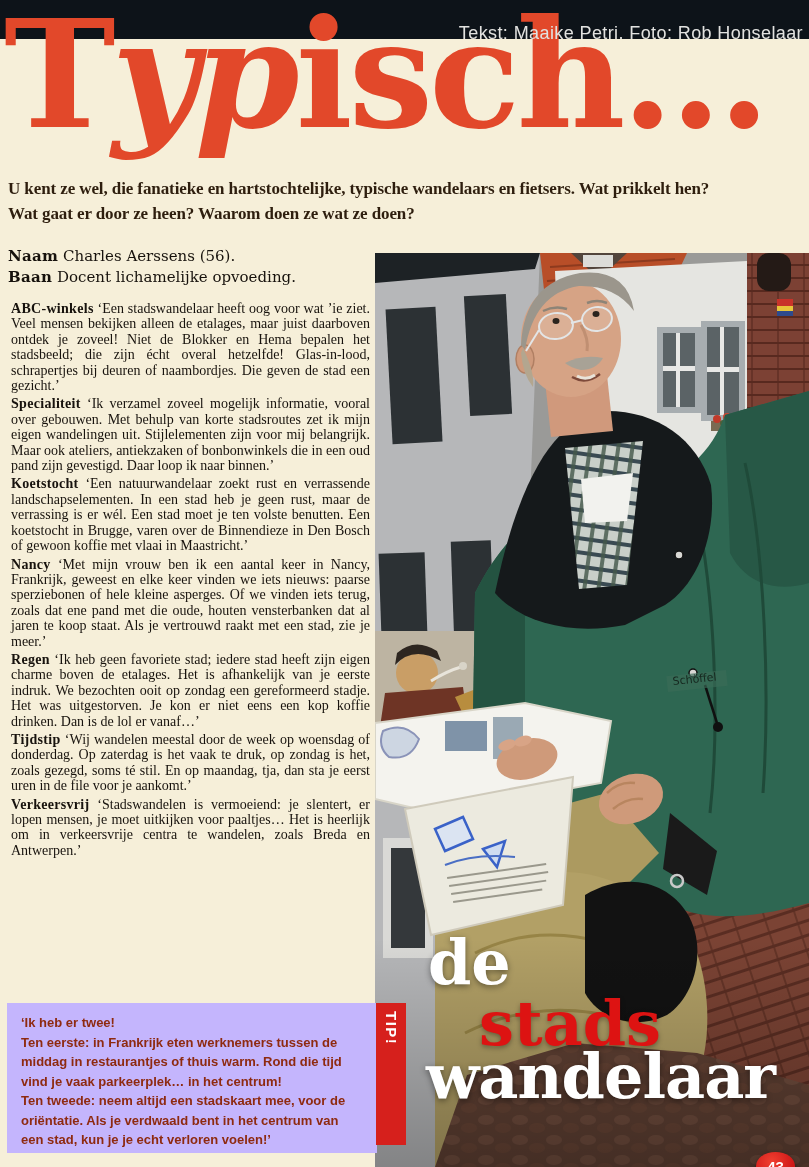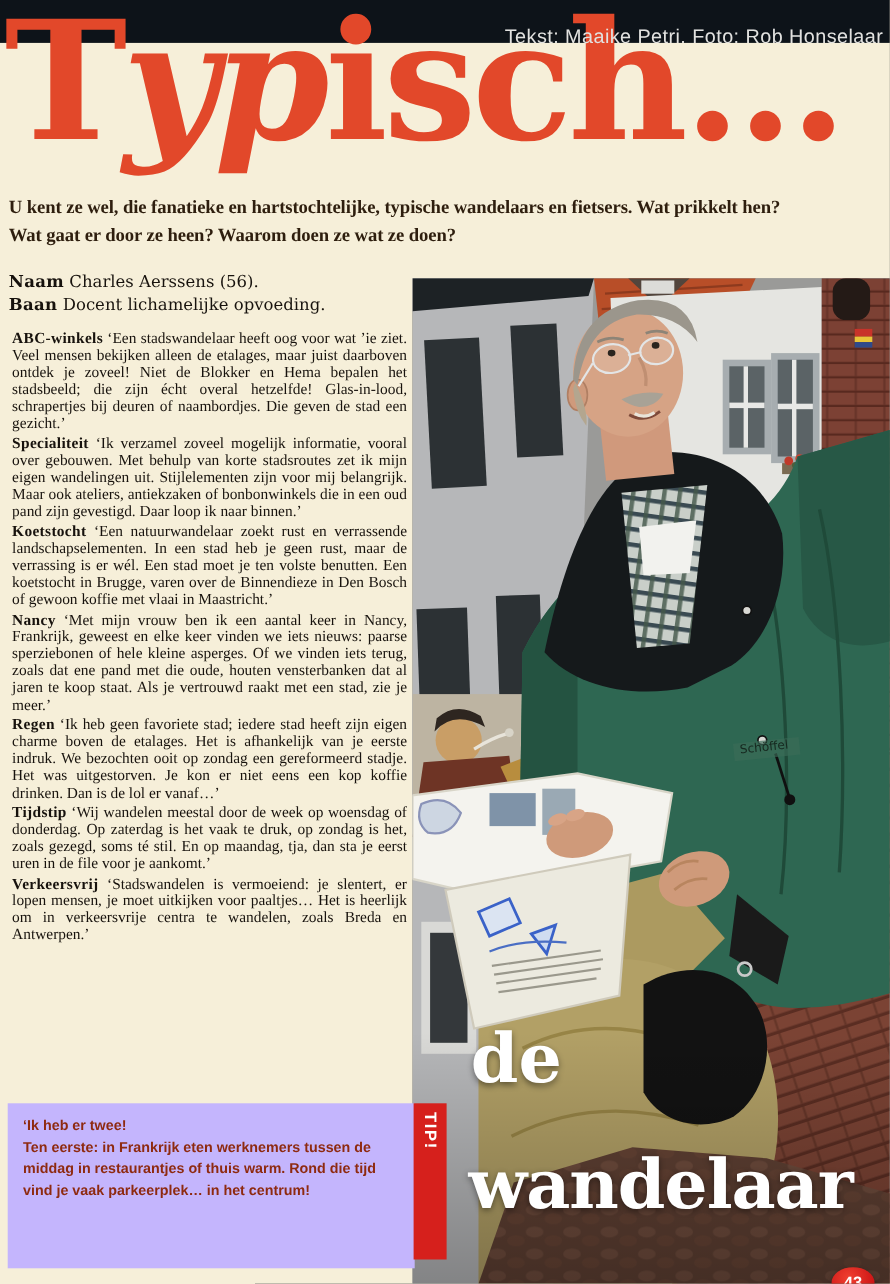"stads" div.ov { html: none -> <div>stads</div> }
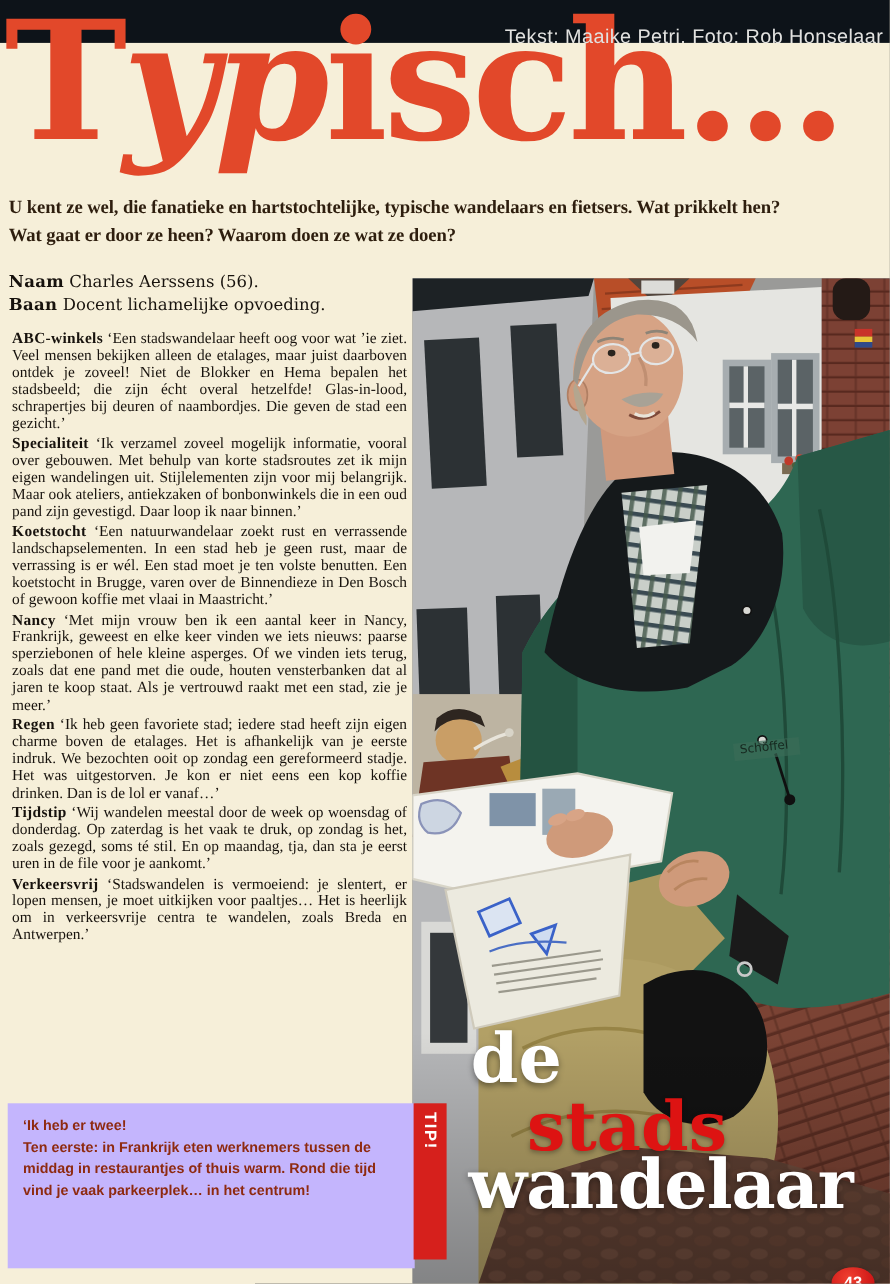"Ten tweede: neem altijd een" div.tip-line { html: none -> <div>Ten tweede: neem altijd een stadskaart mee, voor de oriëntatie. Als je verdwaald bent in het centrum van een stad, kun je je echt verloren voelen!’</div> }
